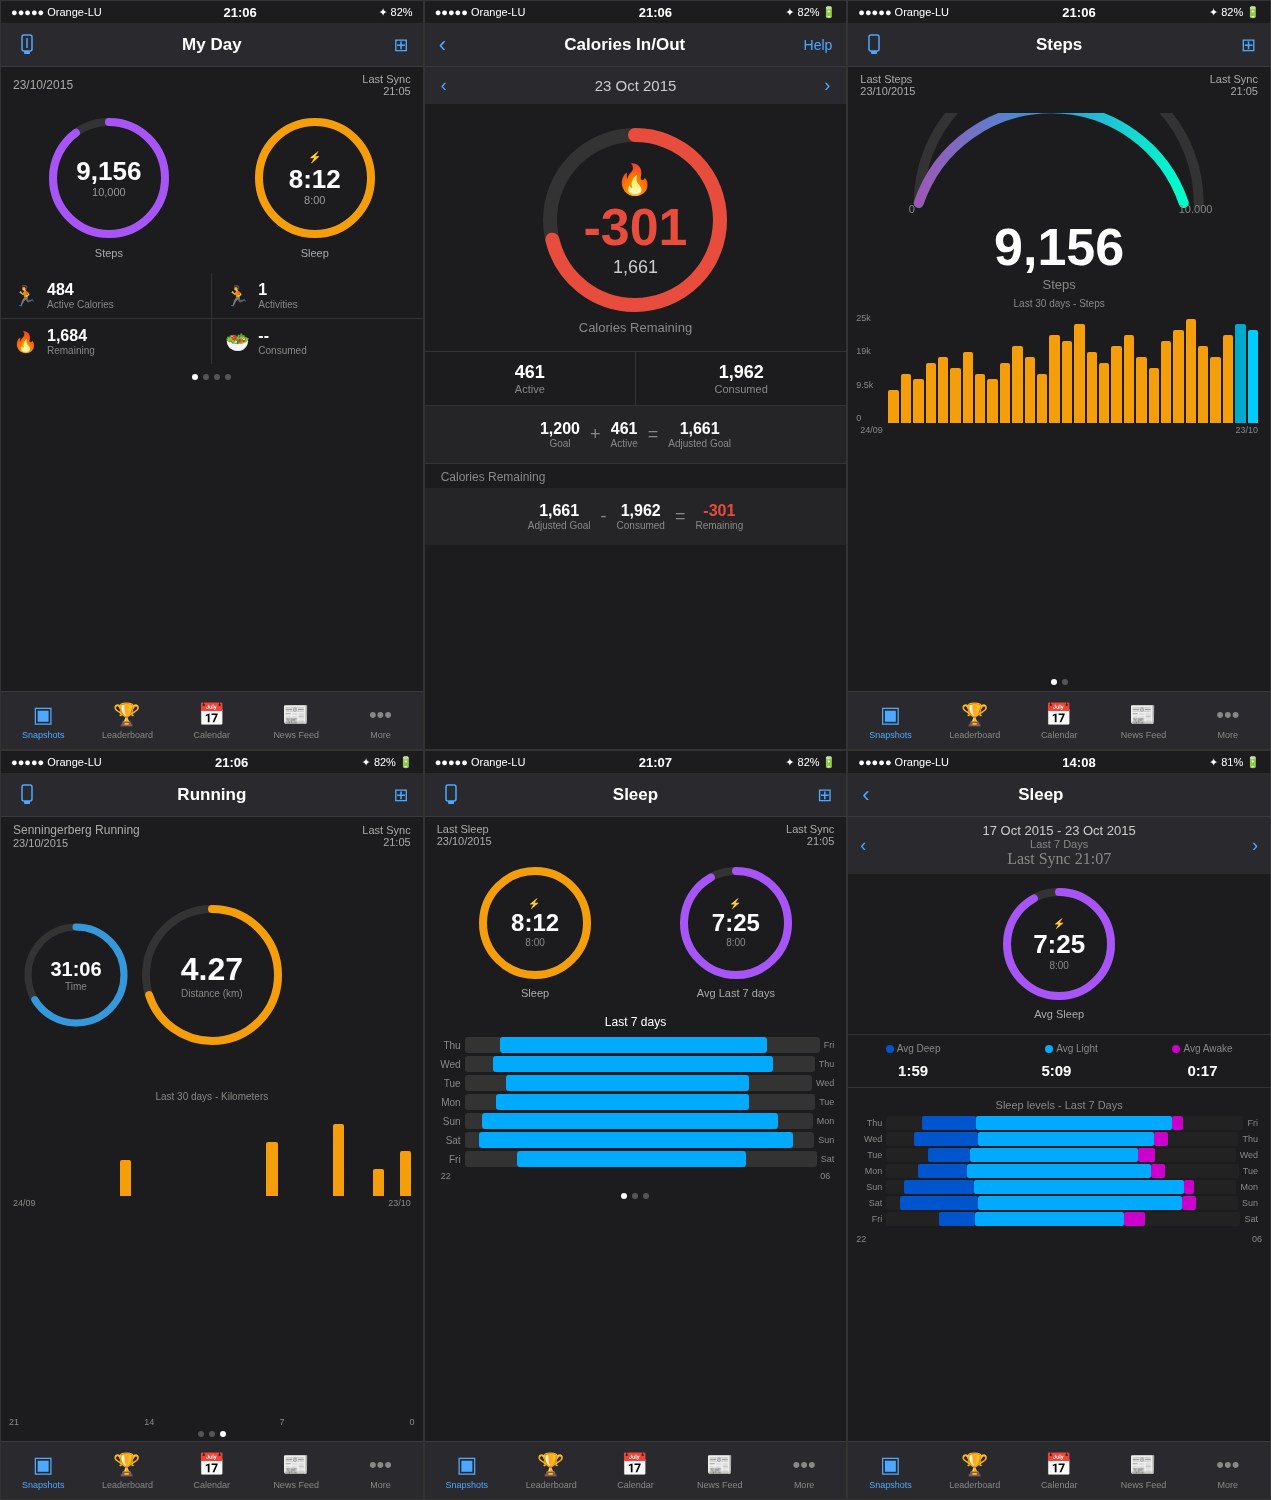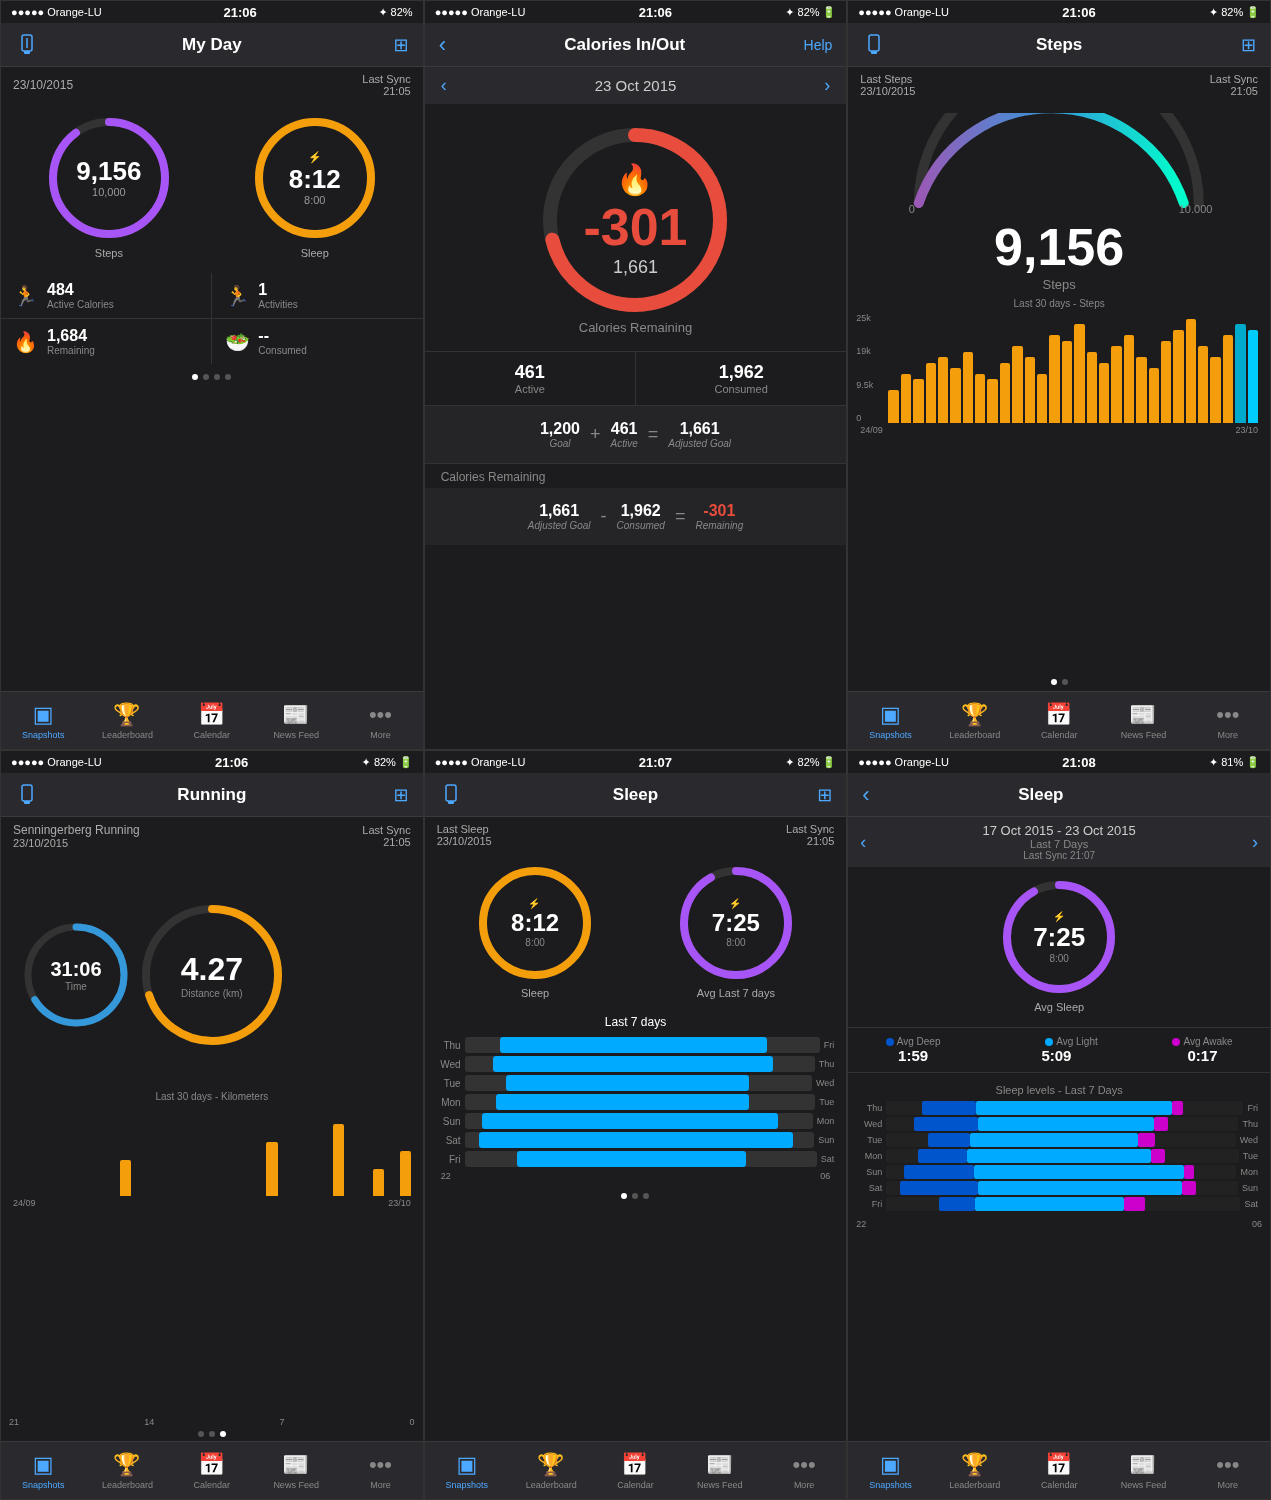"Goal" .cal-eq-label { font-style: italic -> none }
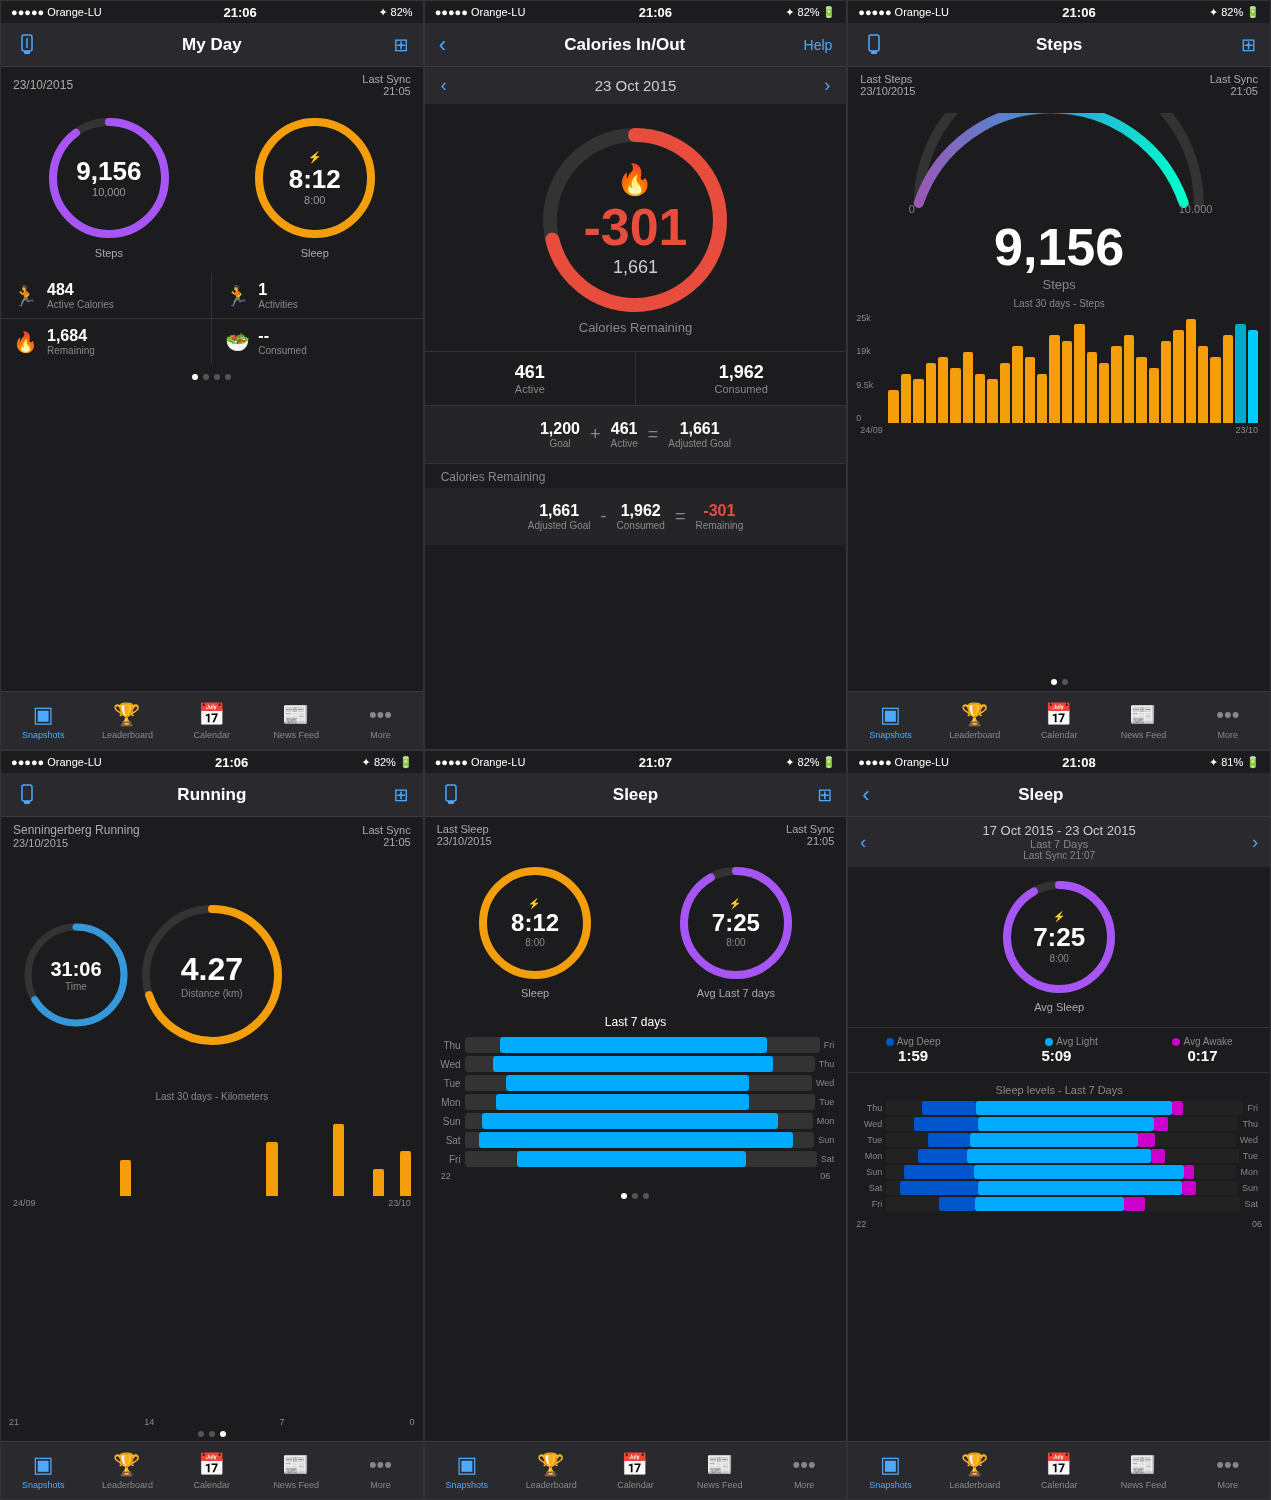"21:08" span.time { text: 21:08 -> 14:08 }
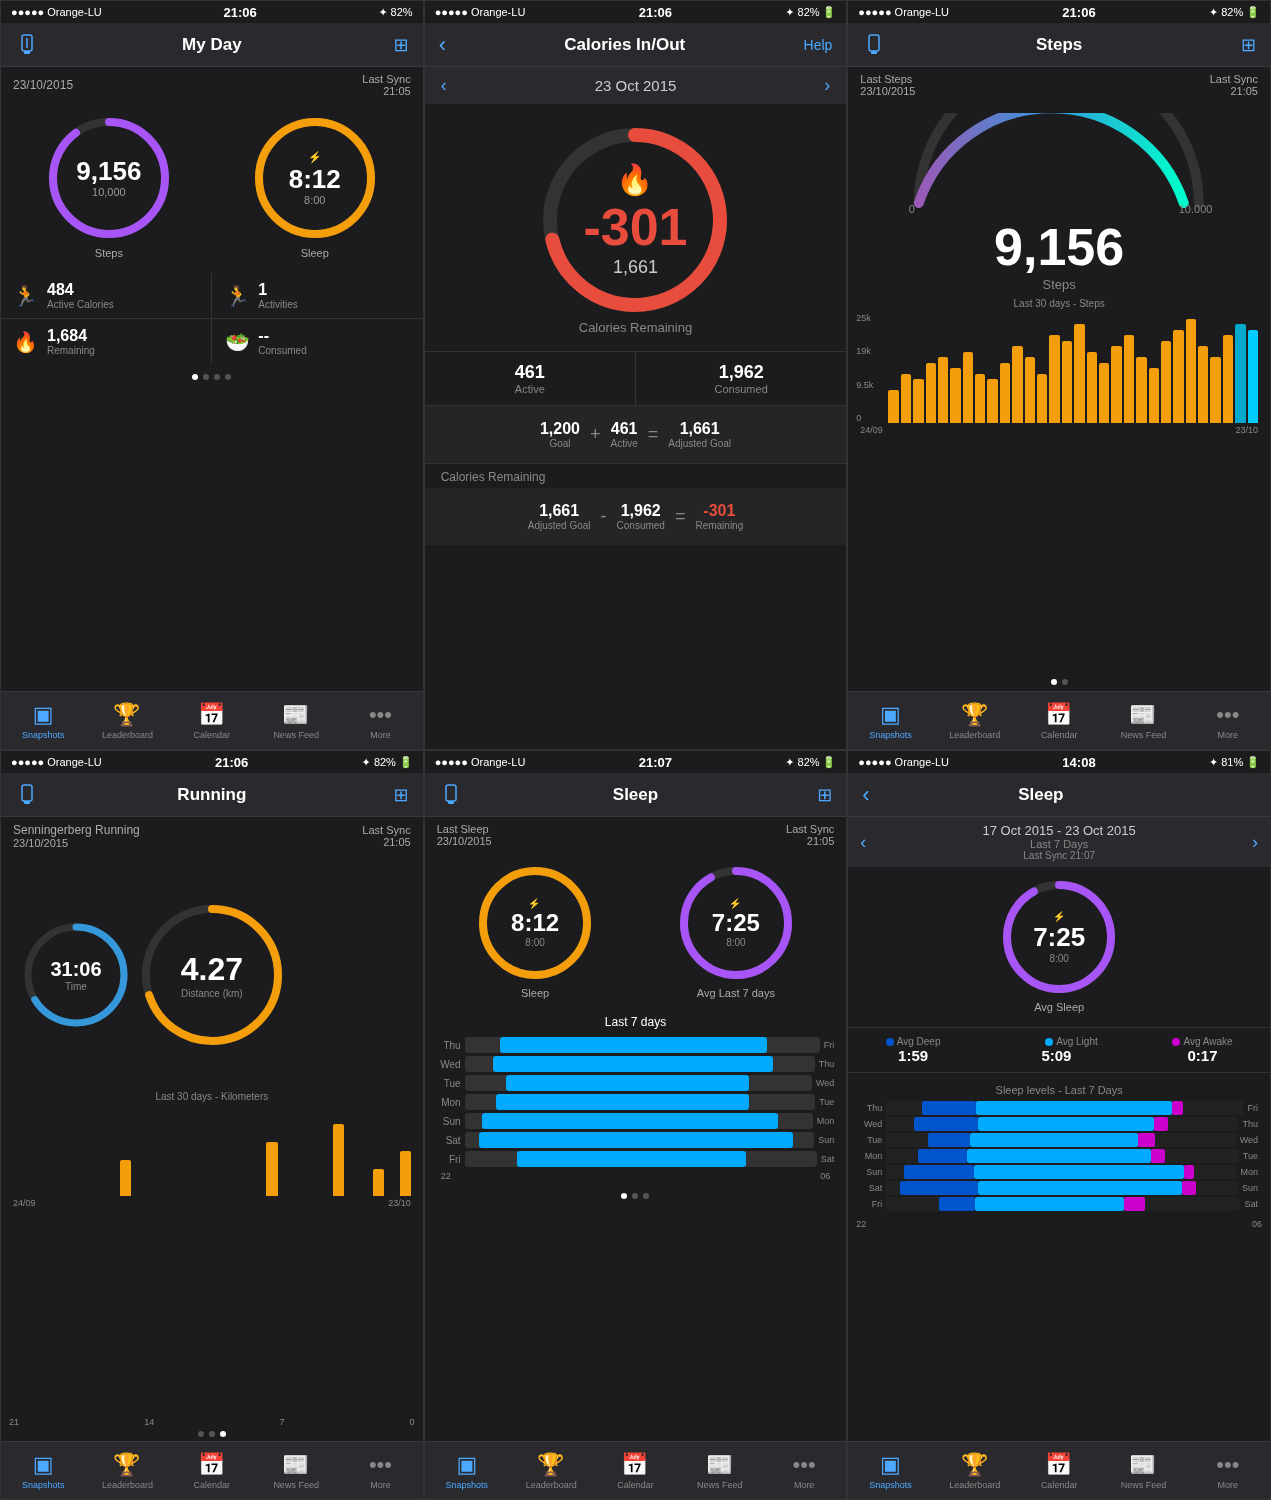"Last Sync 21:07" div { font-family: none -> Liberation Serif, serif; font-size: 10px -> 16px }
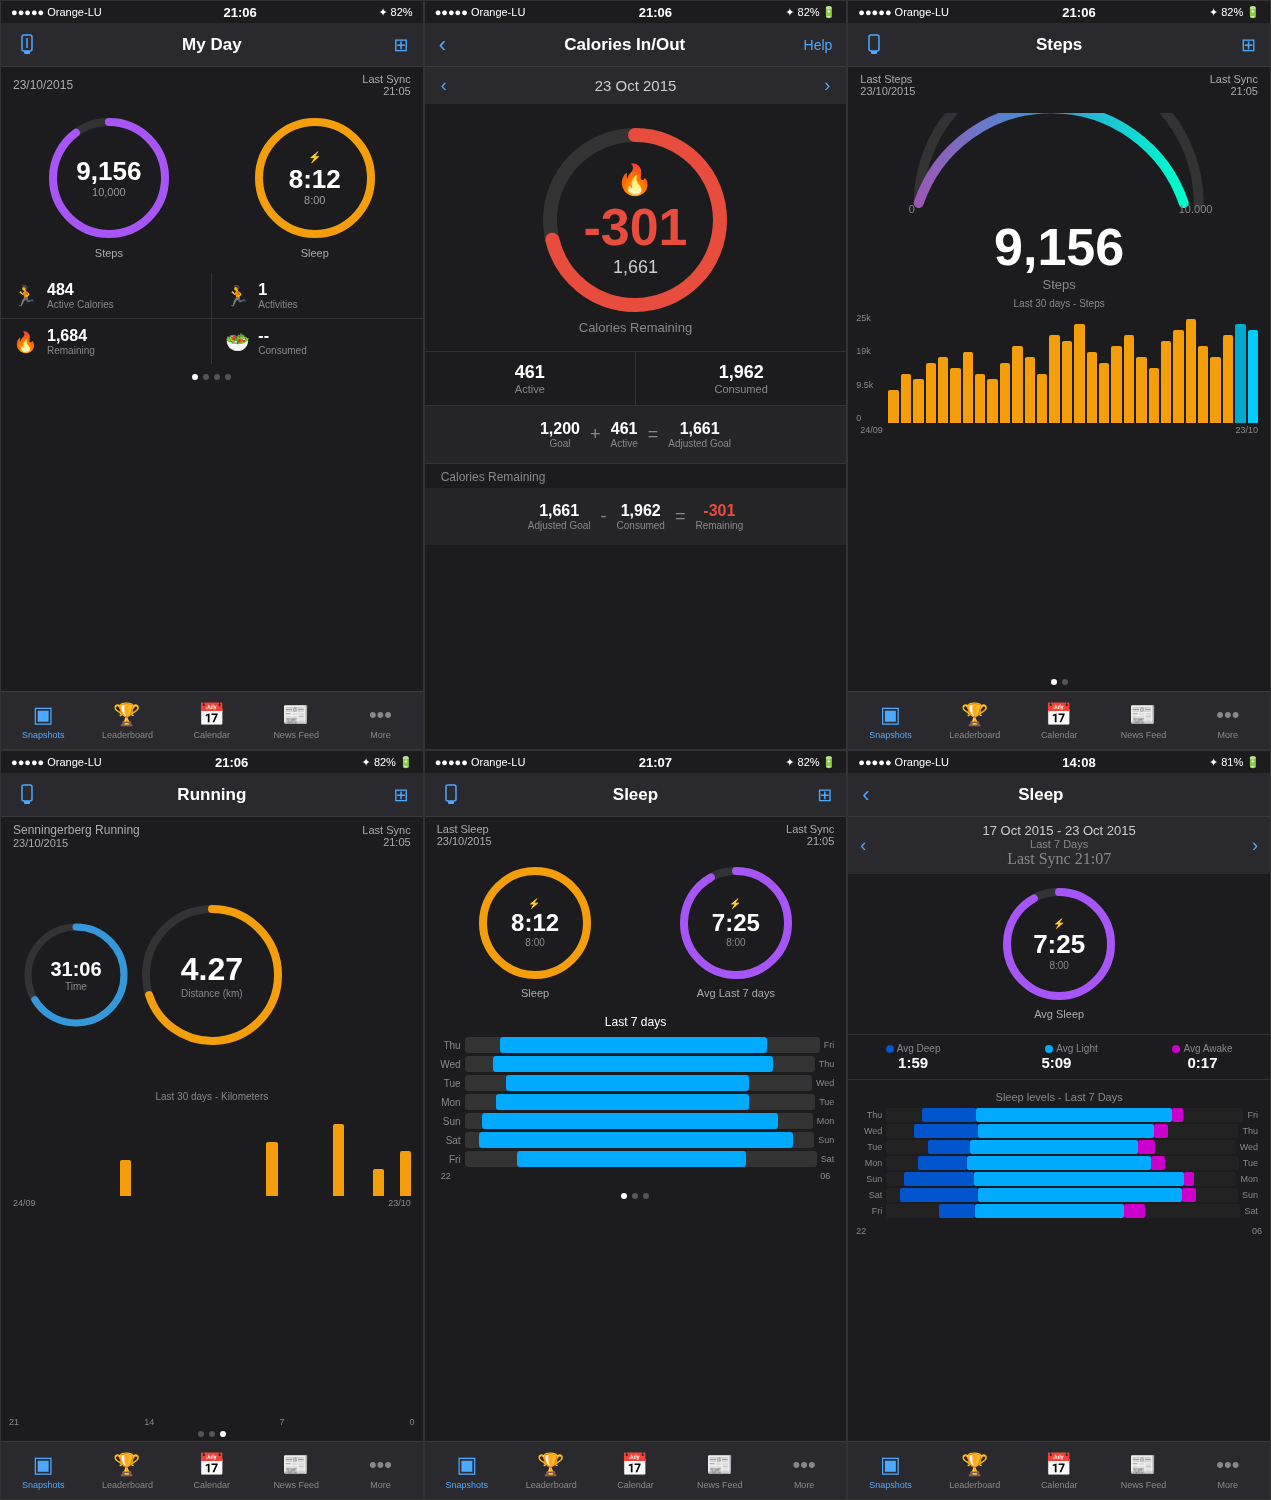"1:59" .sleep-avg-value { margin-top: none -> 8px }
